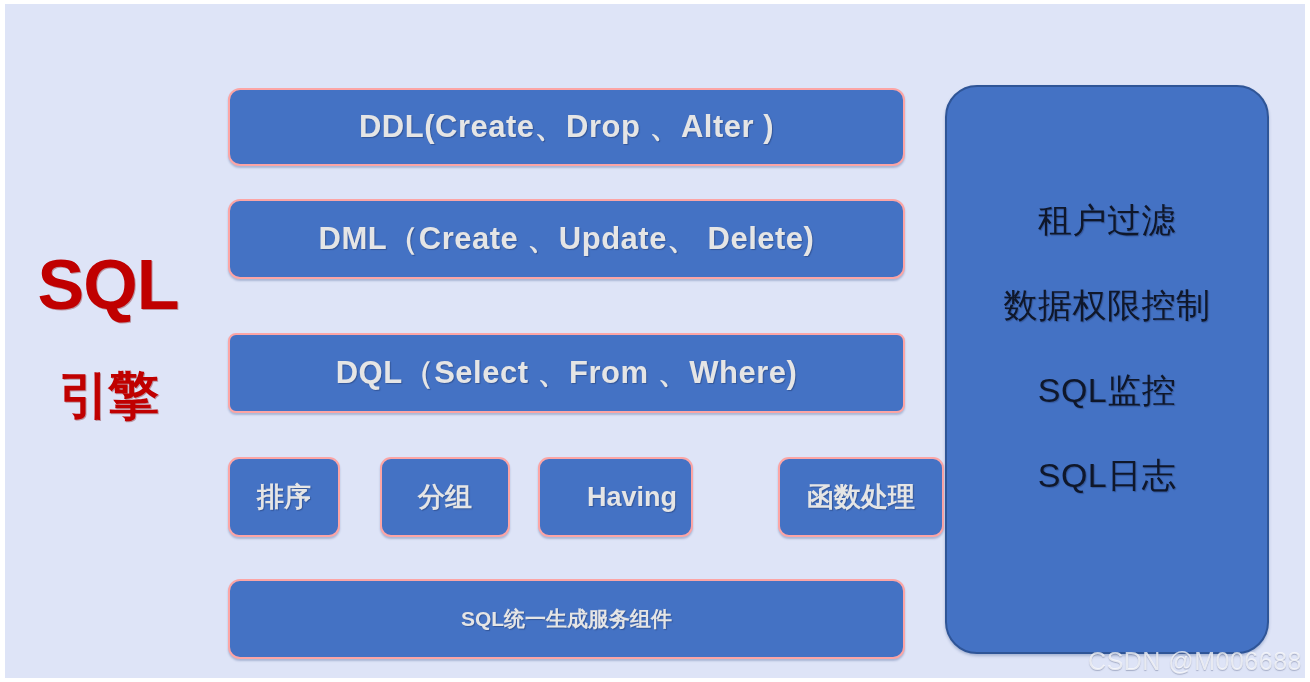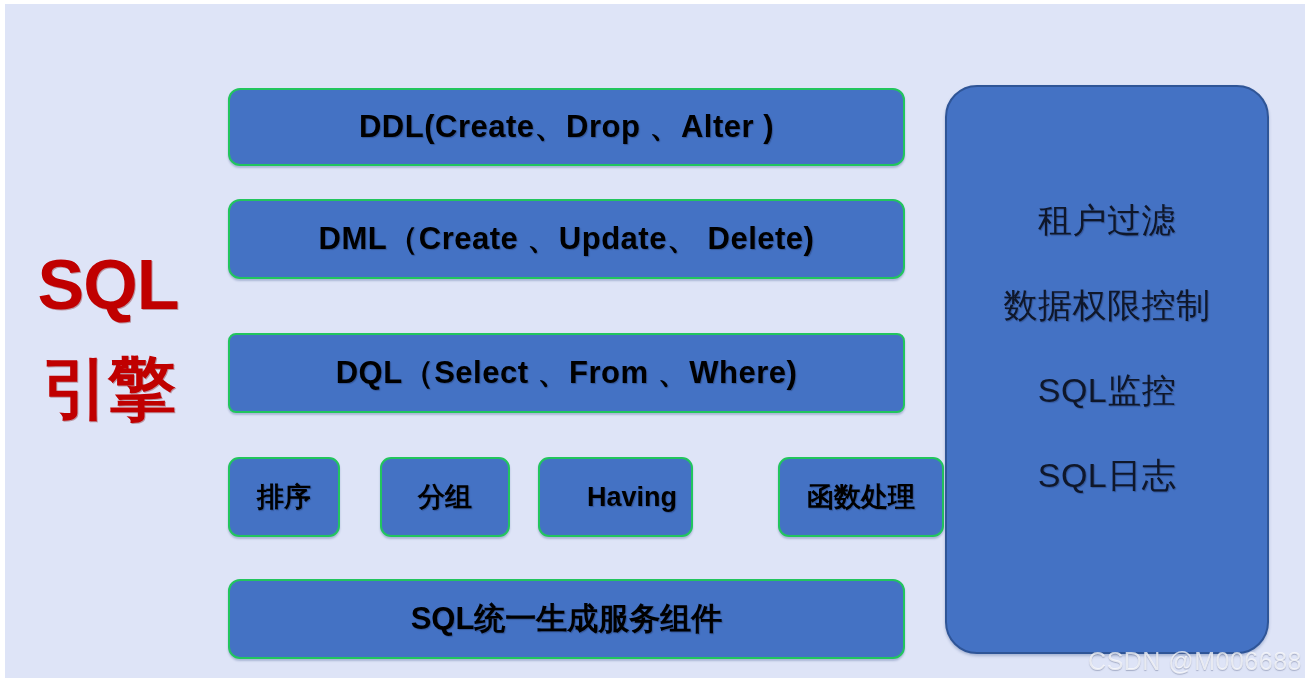"DDL(Create、Drop 、Alter )" .blue-box { border: 2px solid #22c55e -> 2px solid #fca5a5; color: #000000 -> #e5e5e5 }
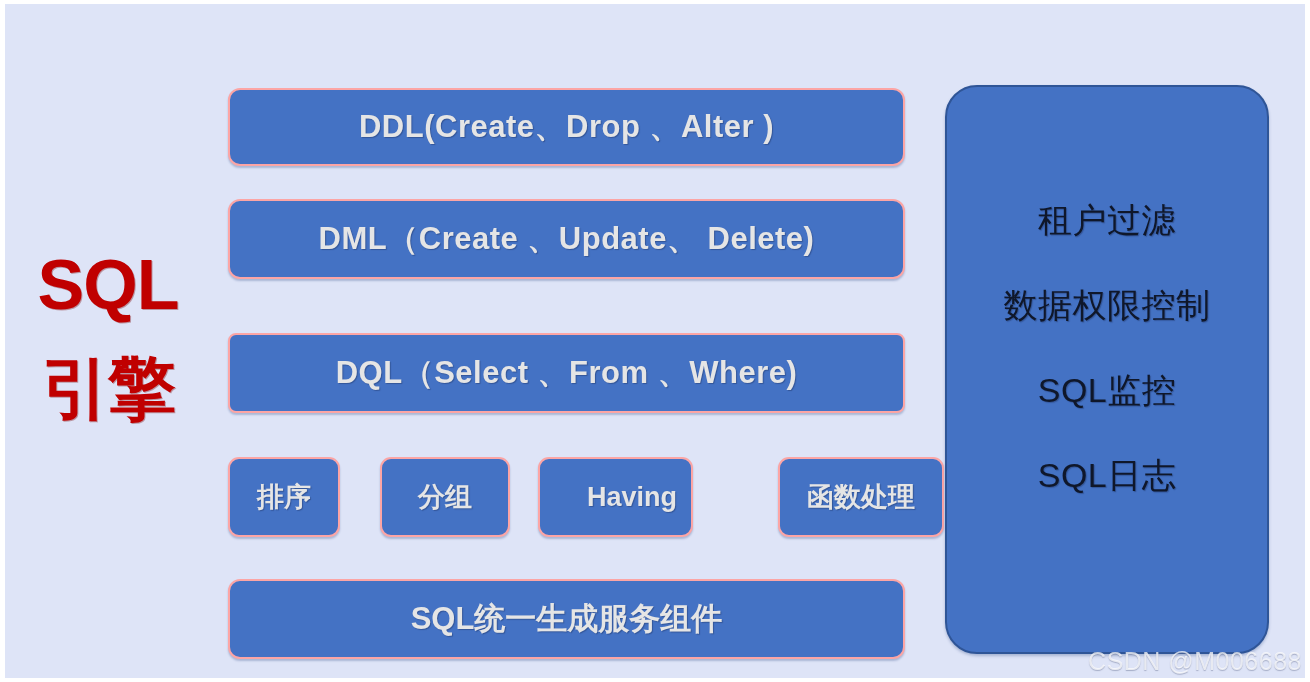"引擎" #engine-label .line-cn { font-size: 68px -> 51px; margin-top: 28px -> 44px }
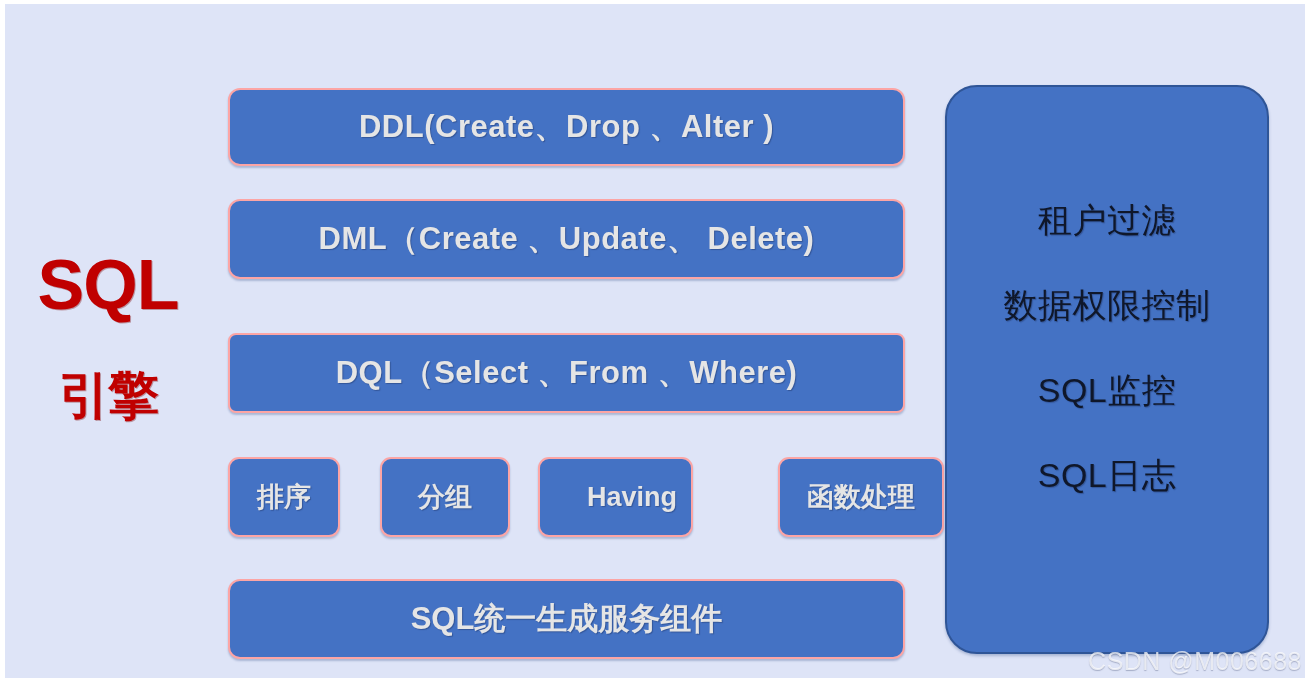"SQL统一生成服务组件" .bottom-box { font-size: 31px -> 21px }
